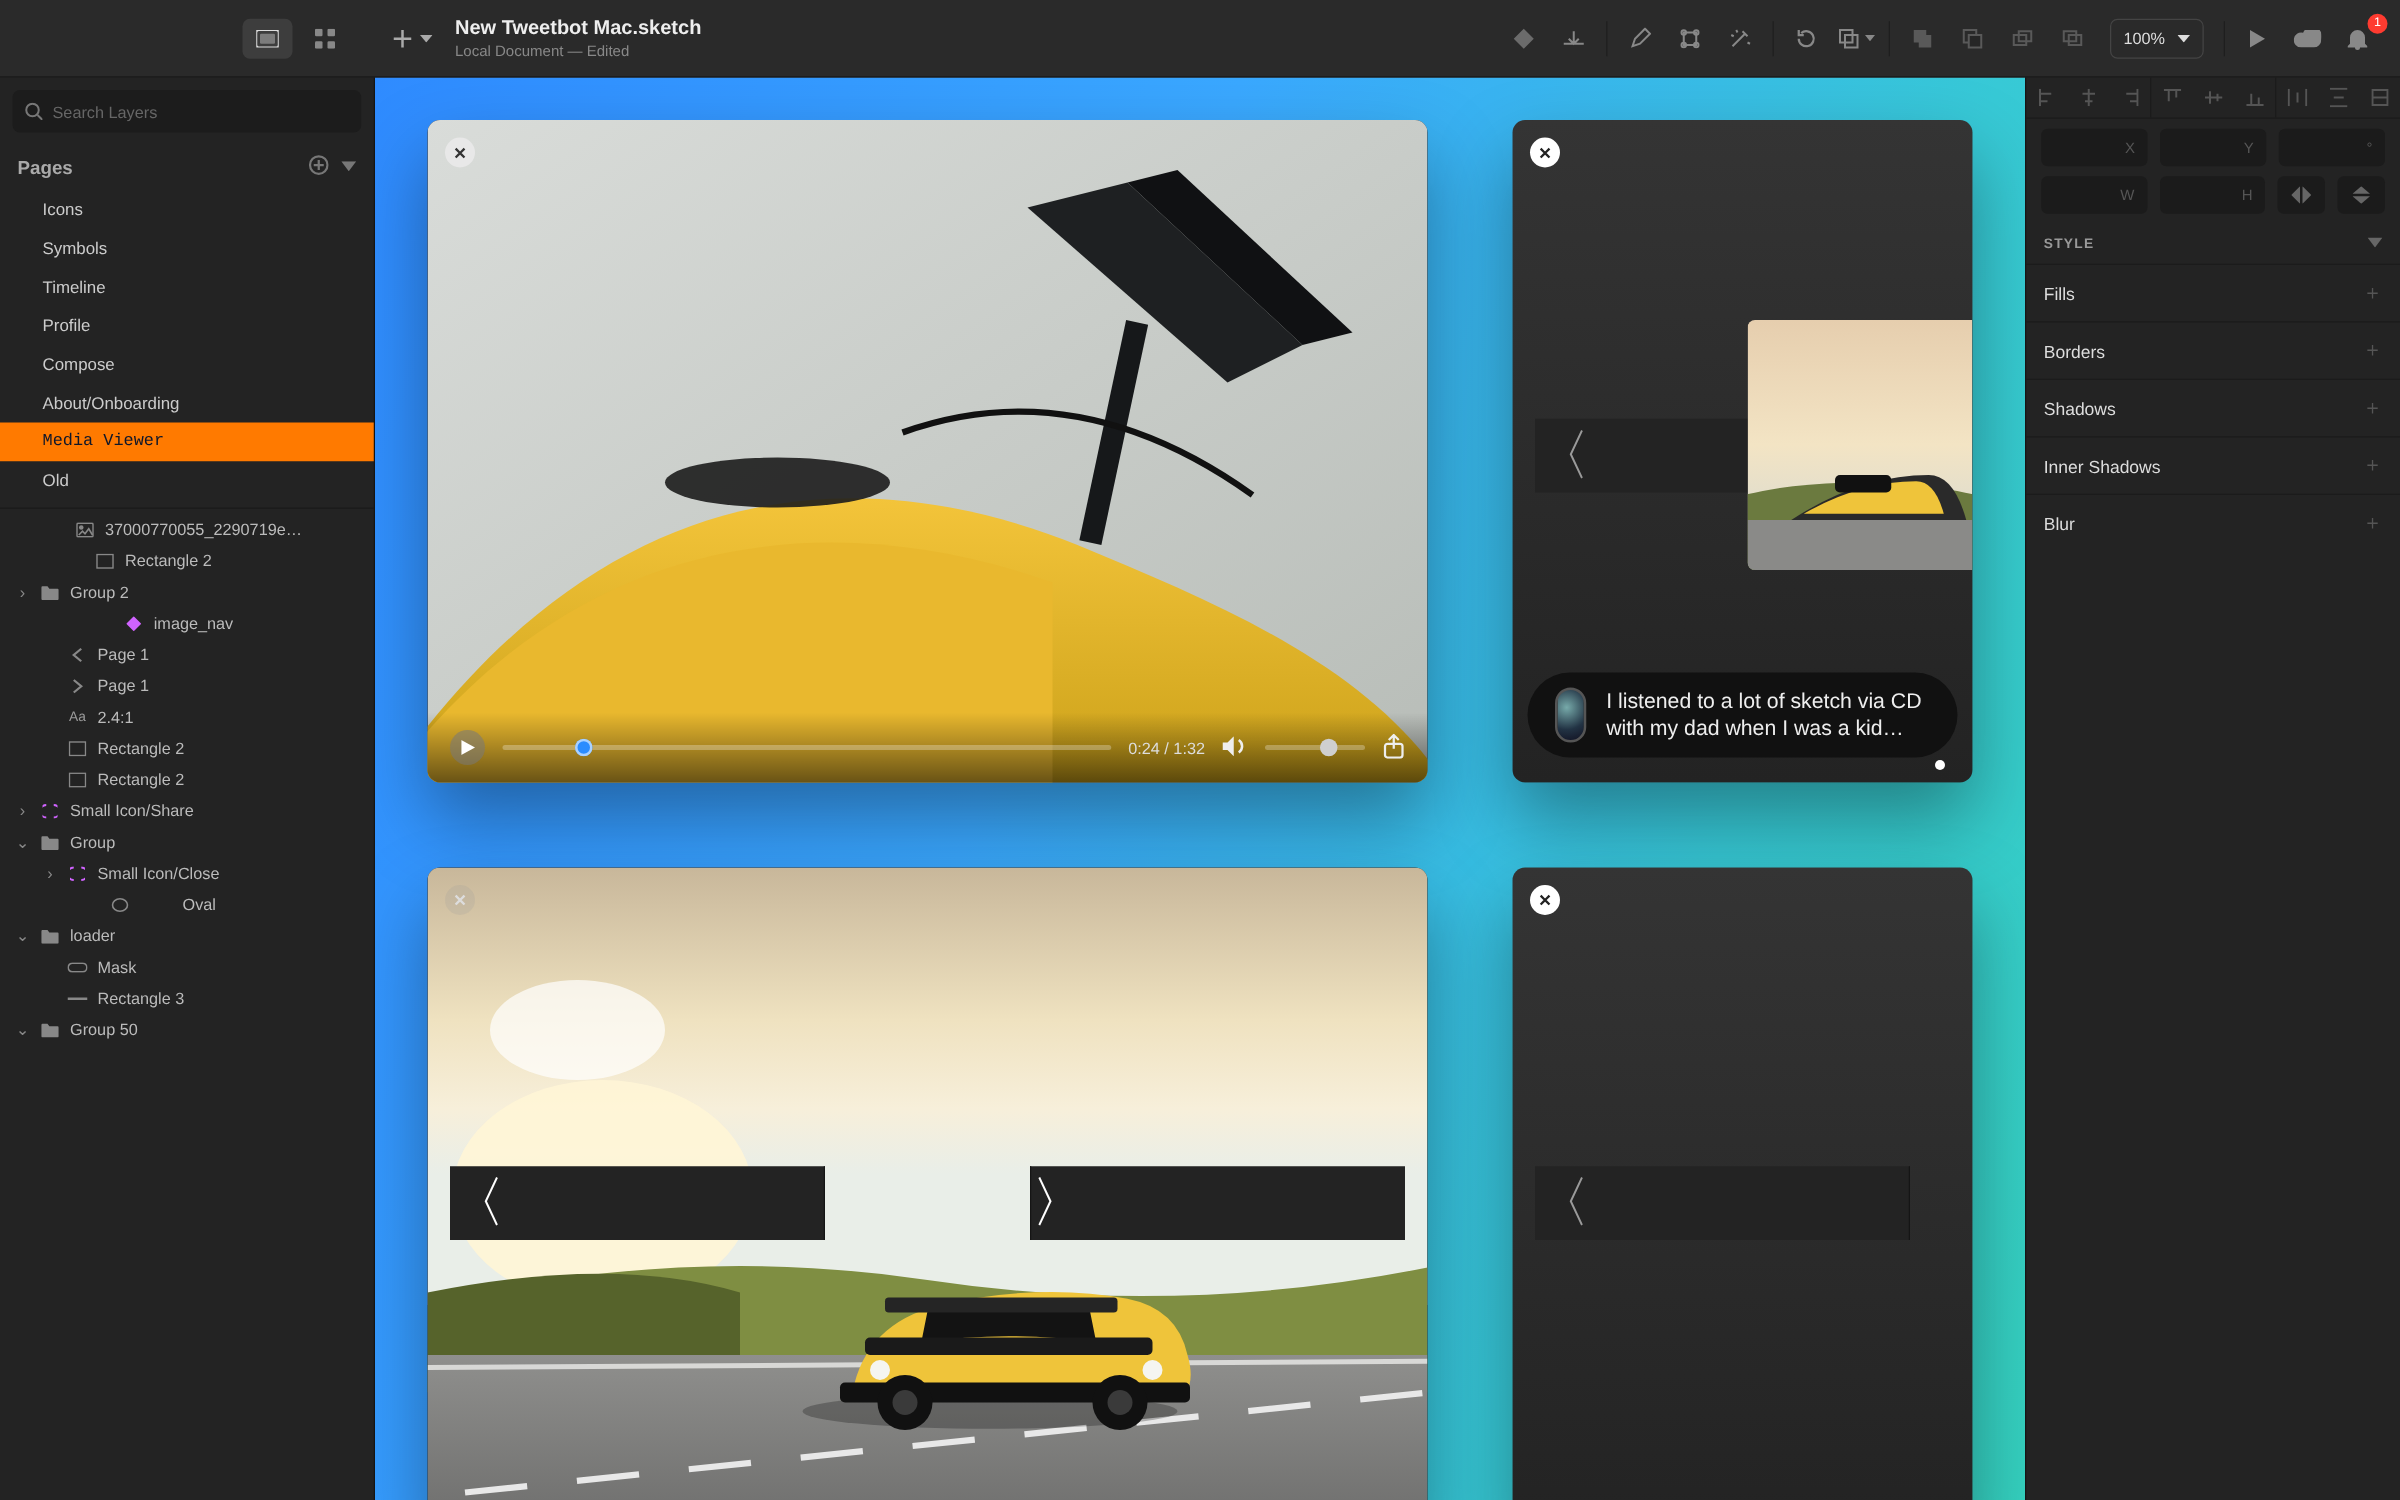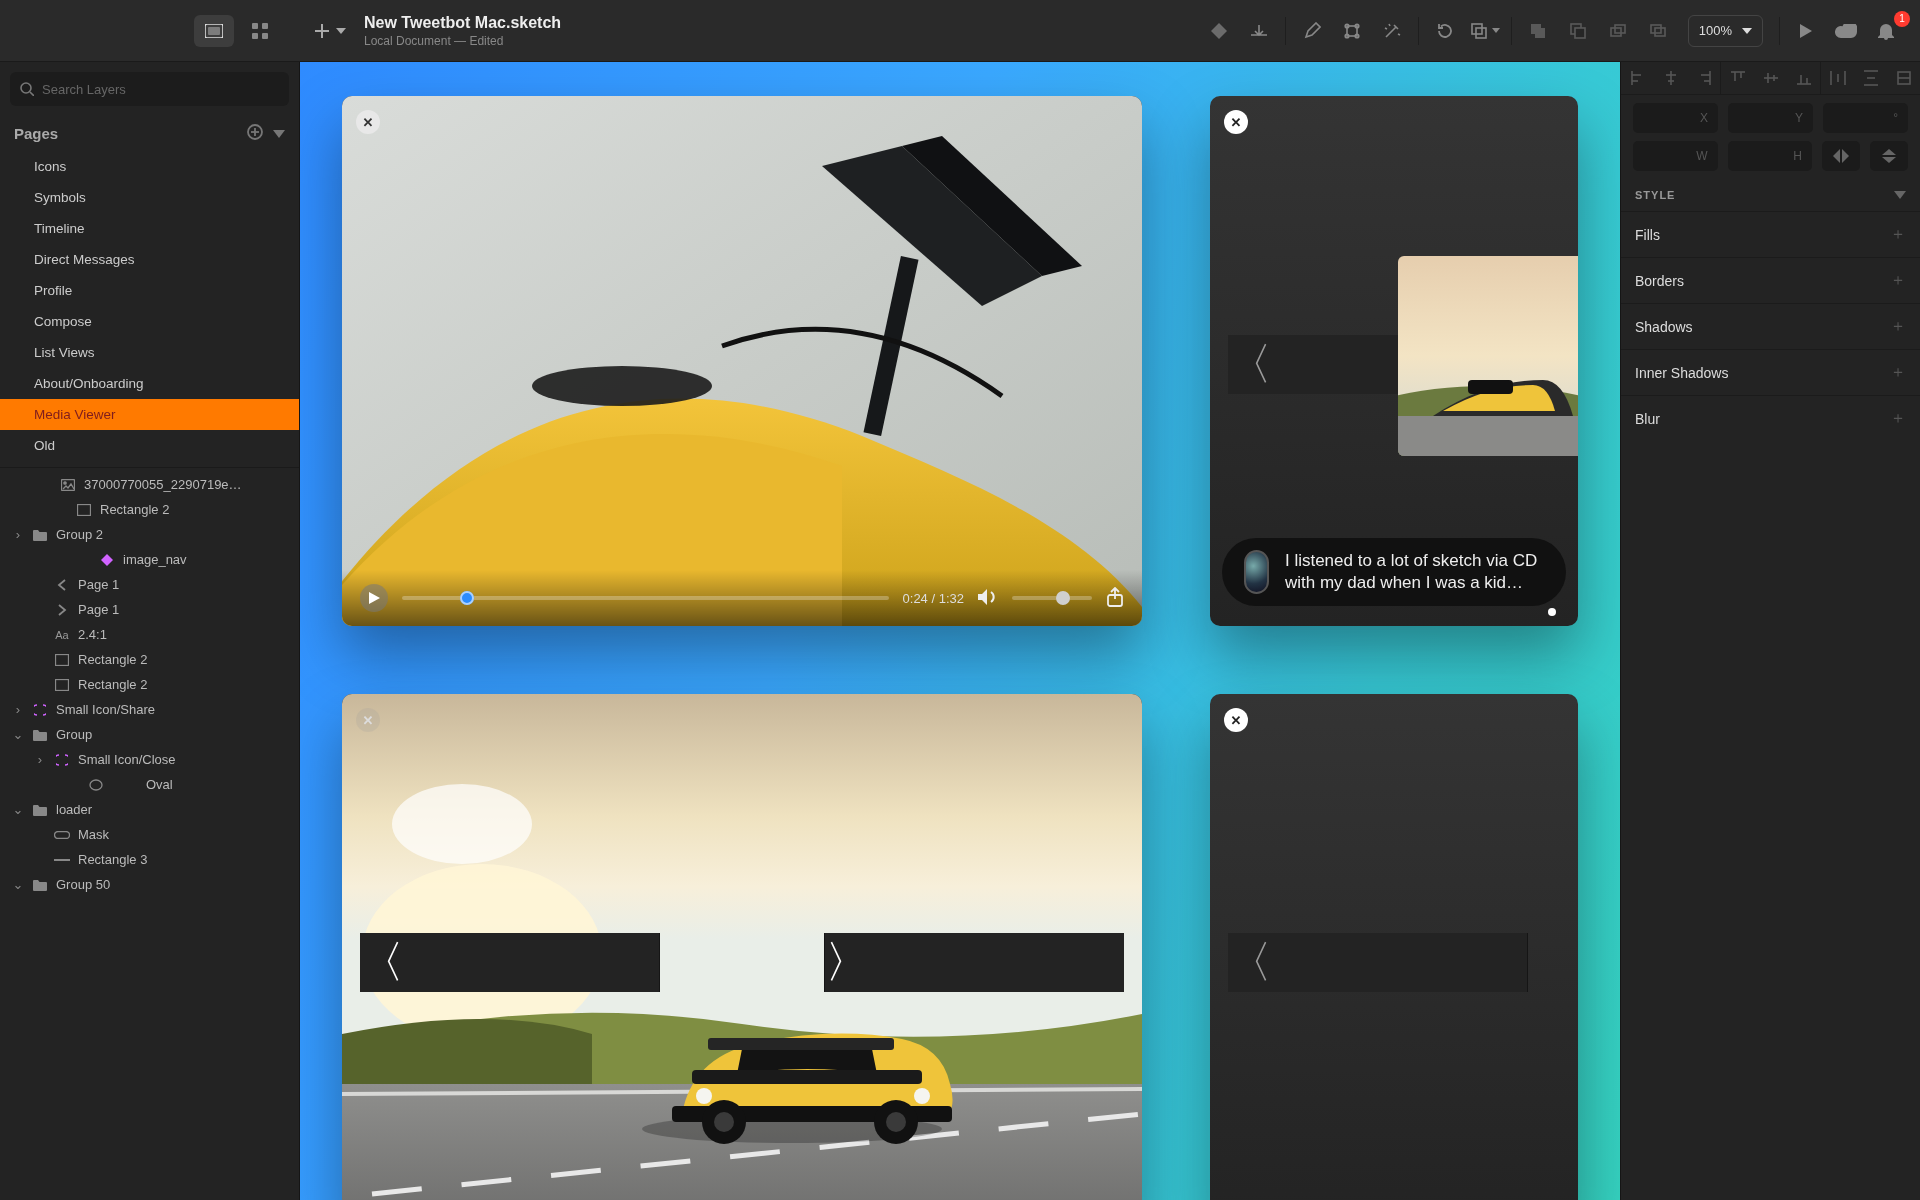"Direct Messages" div.page-item { html: <div>Direct Messages</div> -> none }
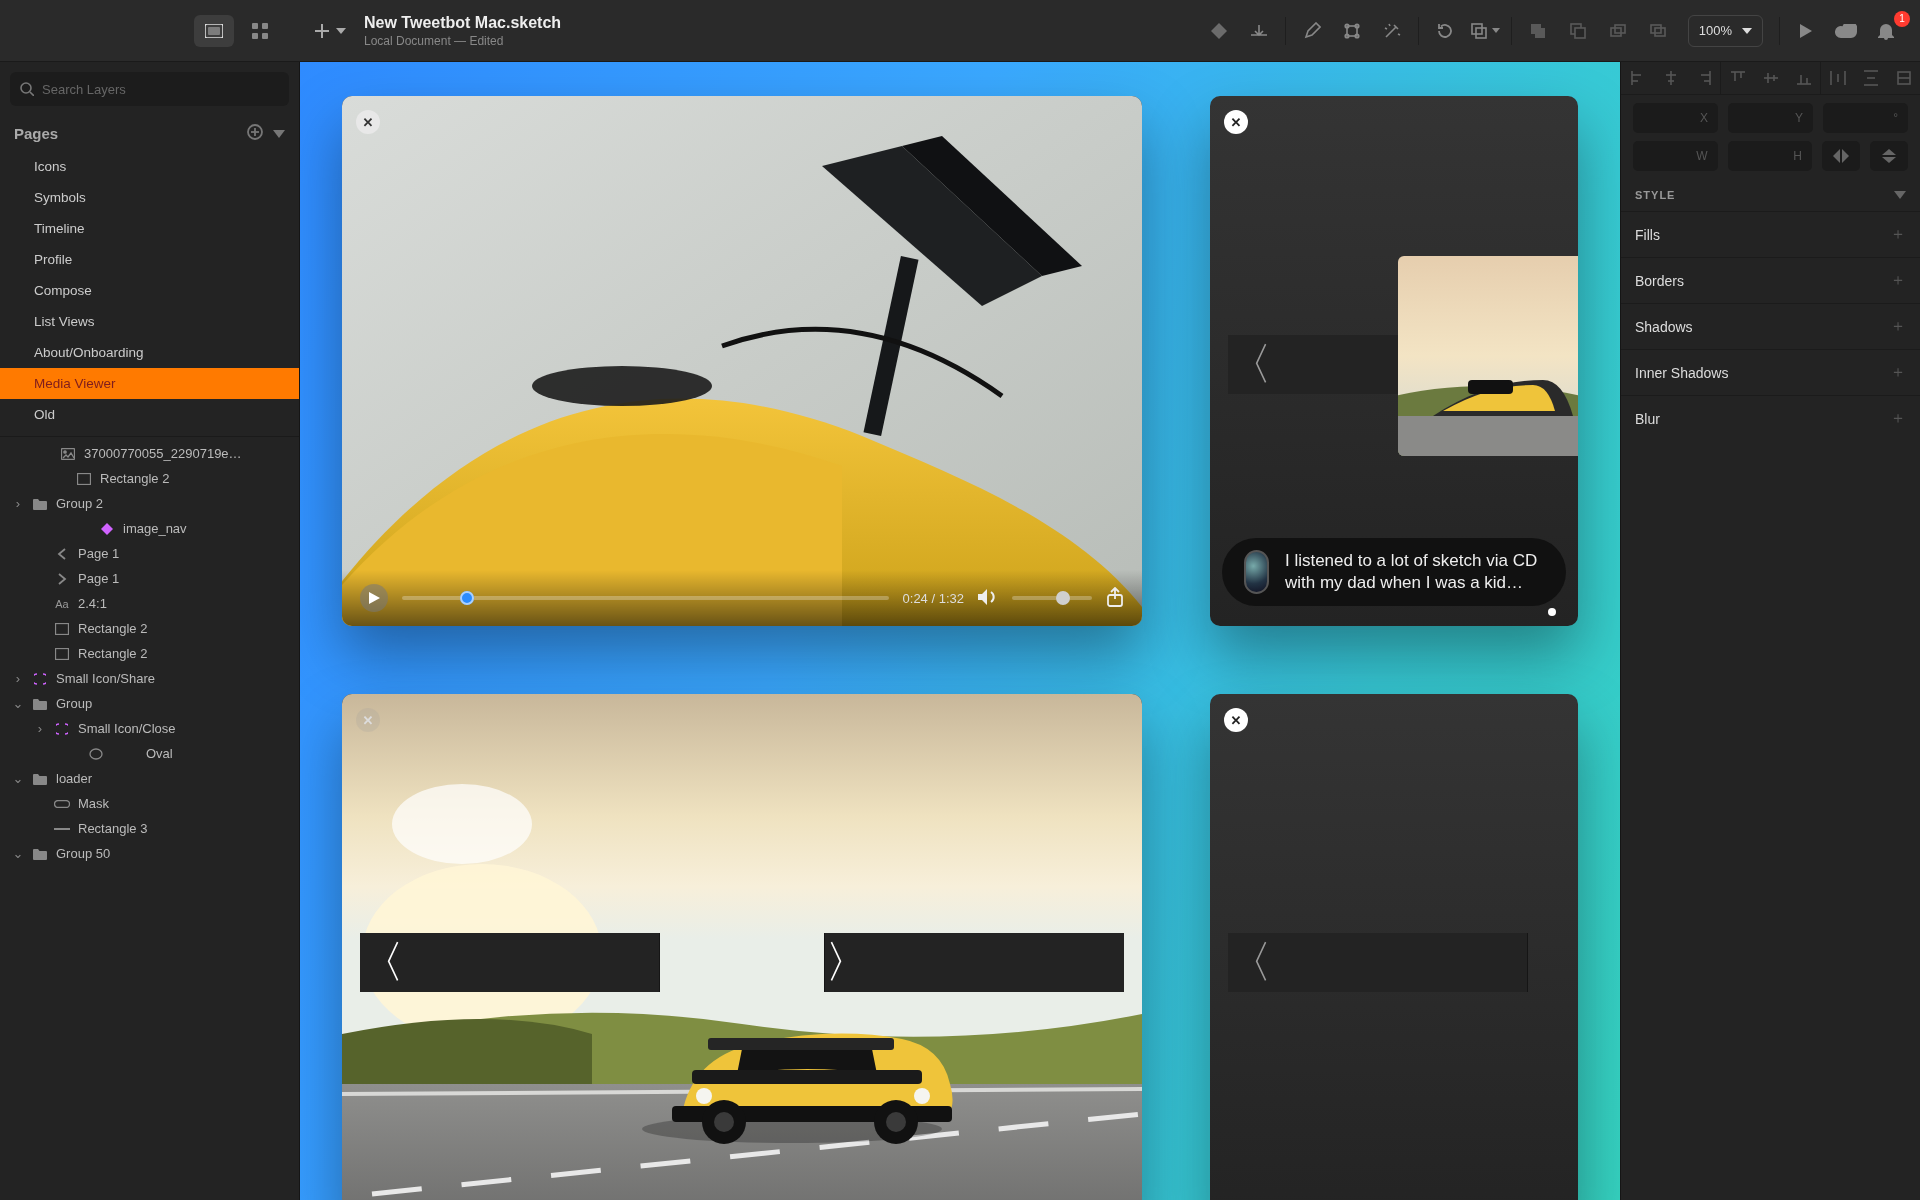"List Views" div.page-item { html: <div>List Views</div> -> none }
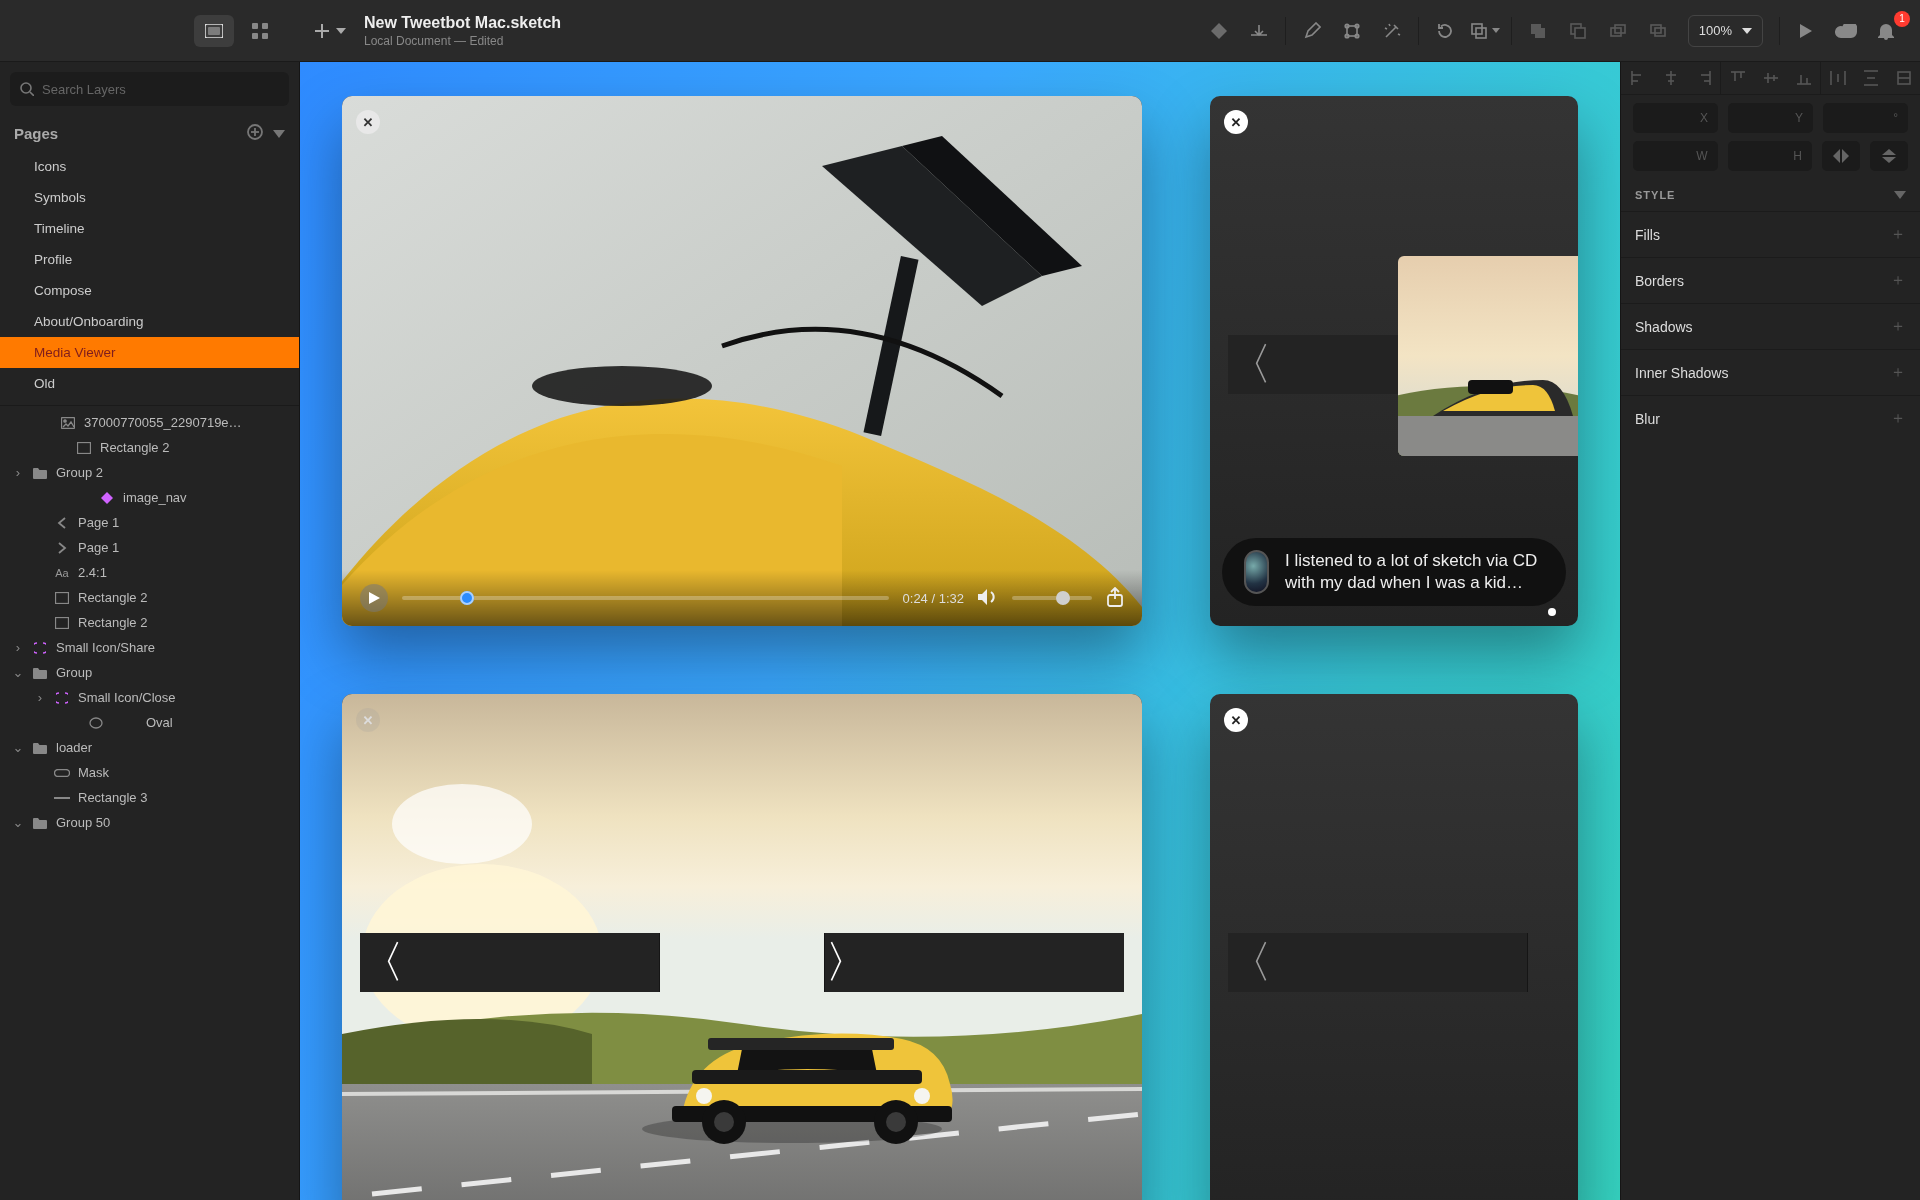"Media Viewer" .pages-list .page-item.selected { color: #7f1d1d -> #0f172a; font-family: none -> Liberation Mono, monospace }
